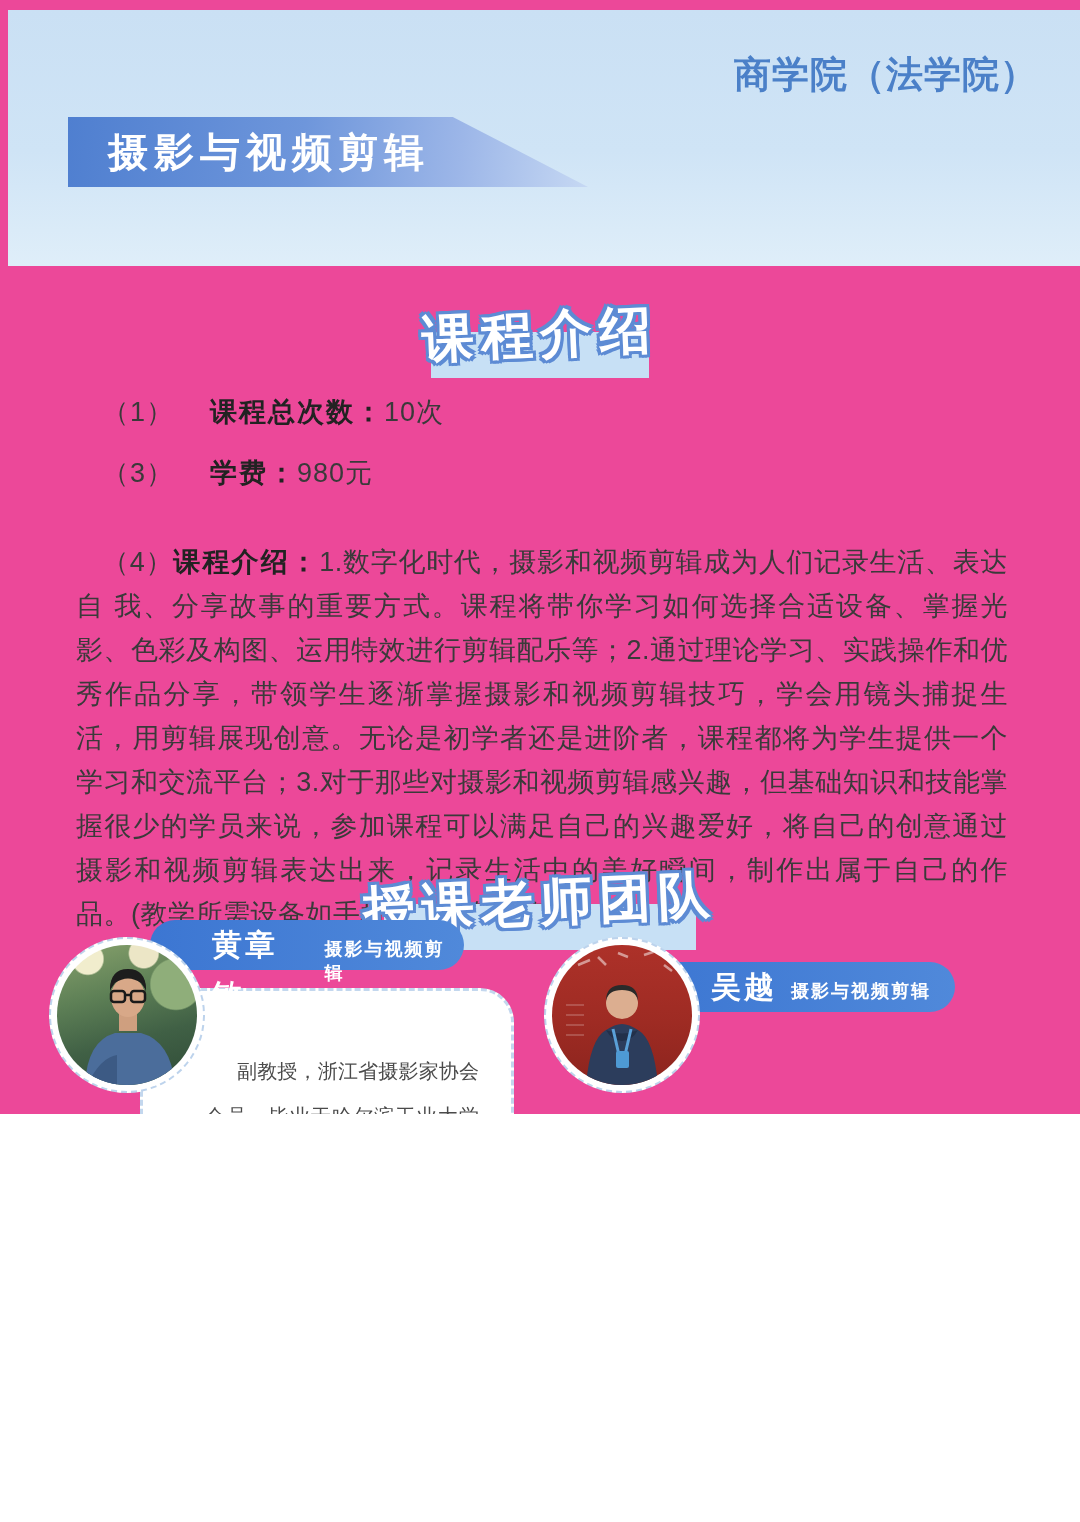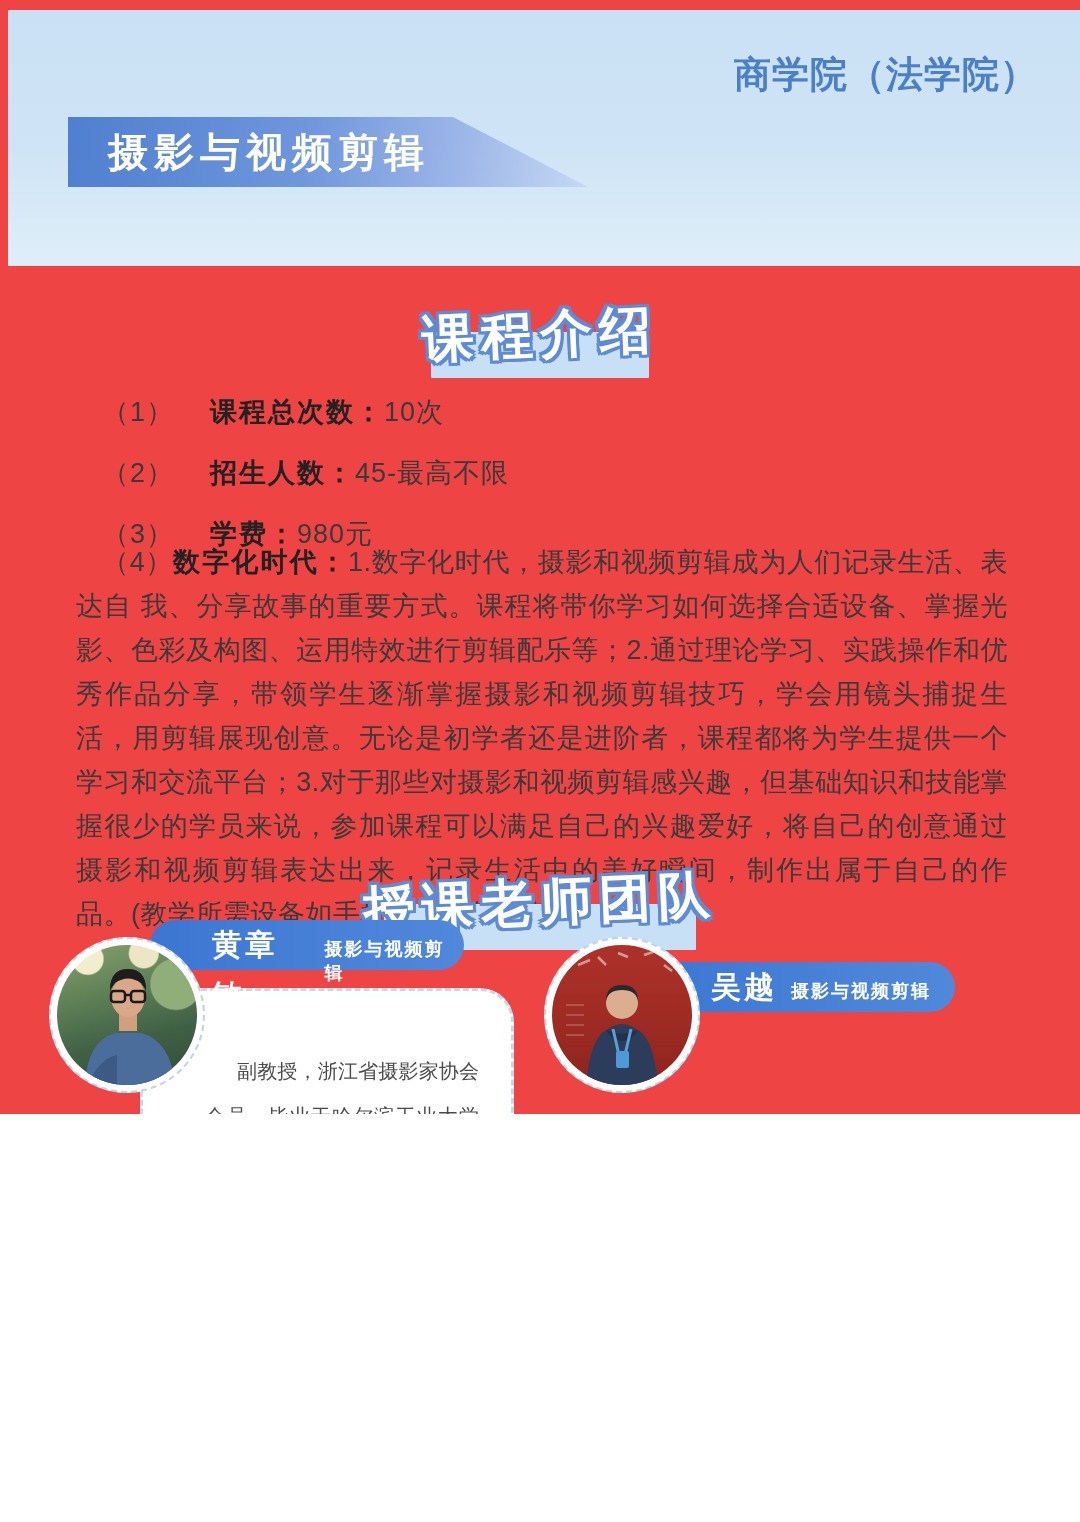"商学院（法学院）" .page { background: #ef4444 -> #ec4899 }
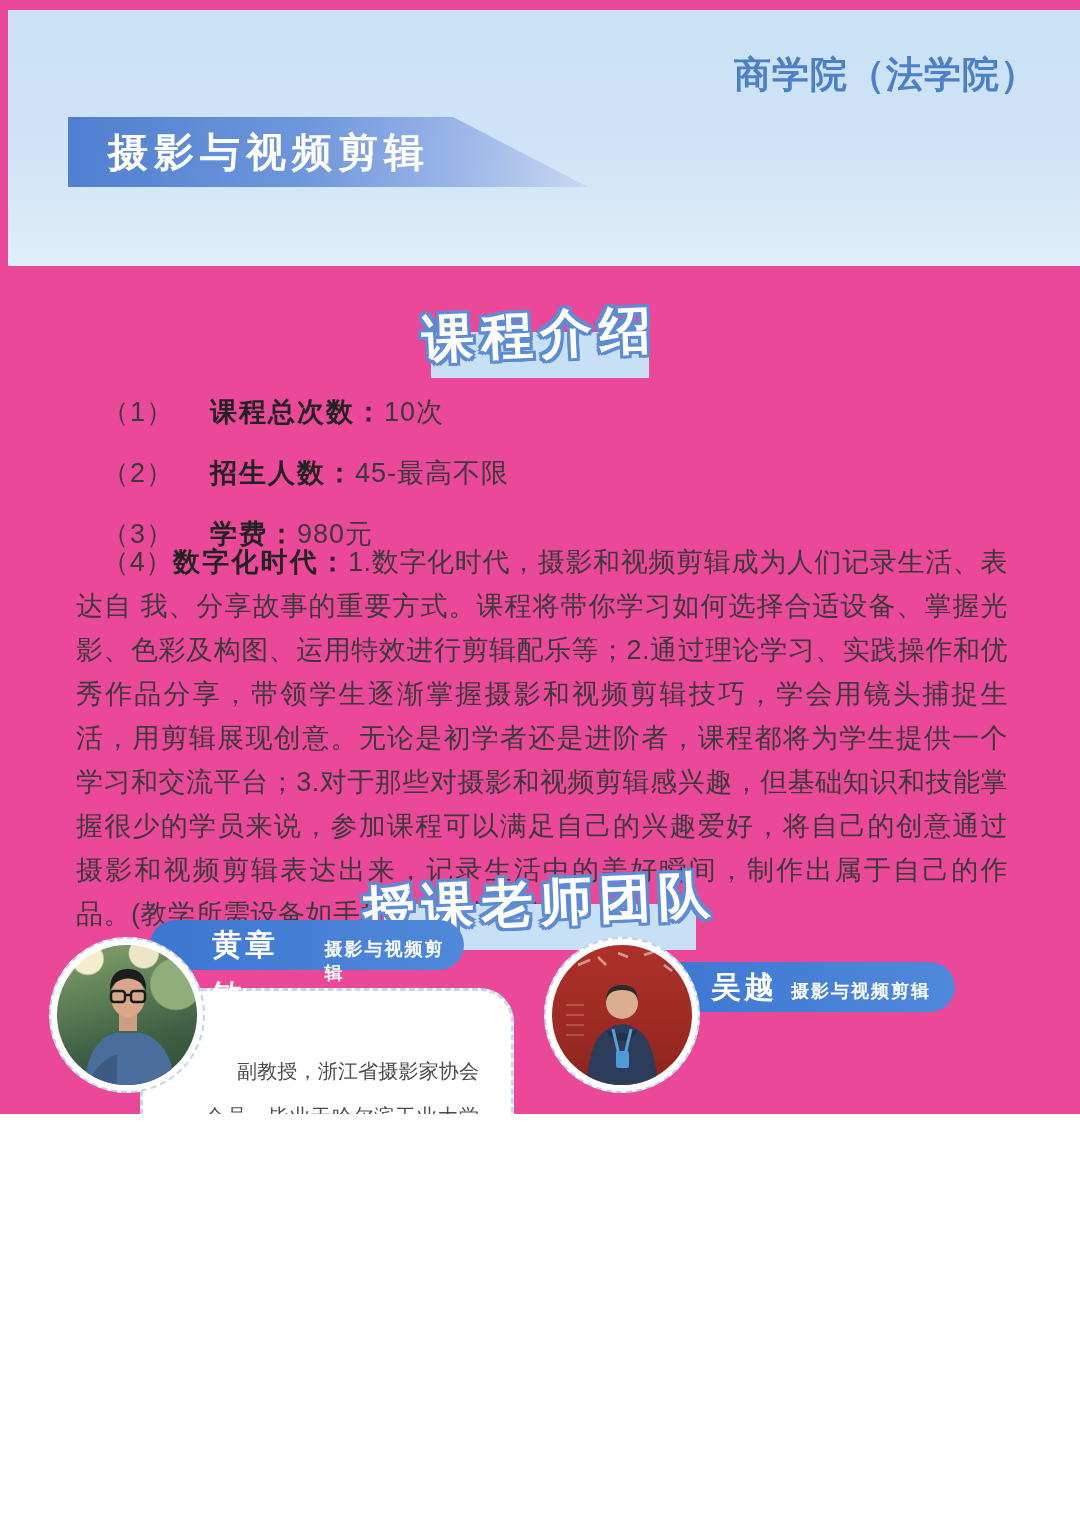"（2） 招生人数：45-最高不限" div.row { html: <div> <span>（2）</span><b>招生人数：</b><span>45-最高不限</span> </div> -> none }
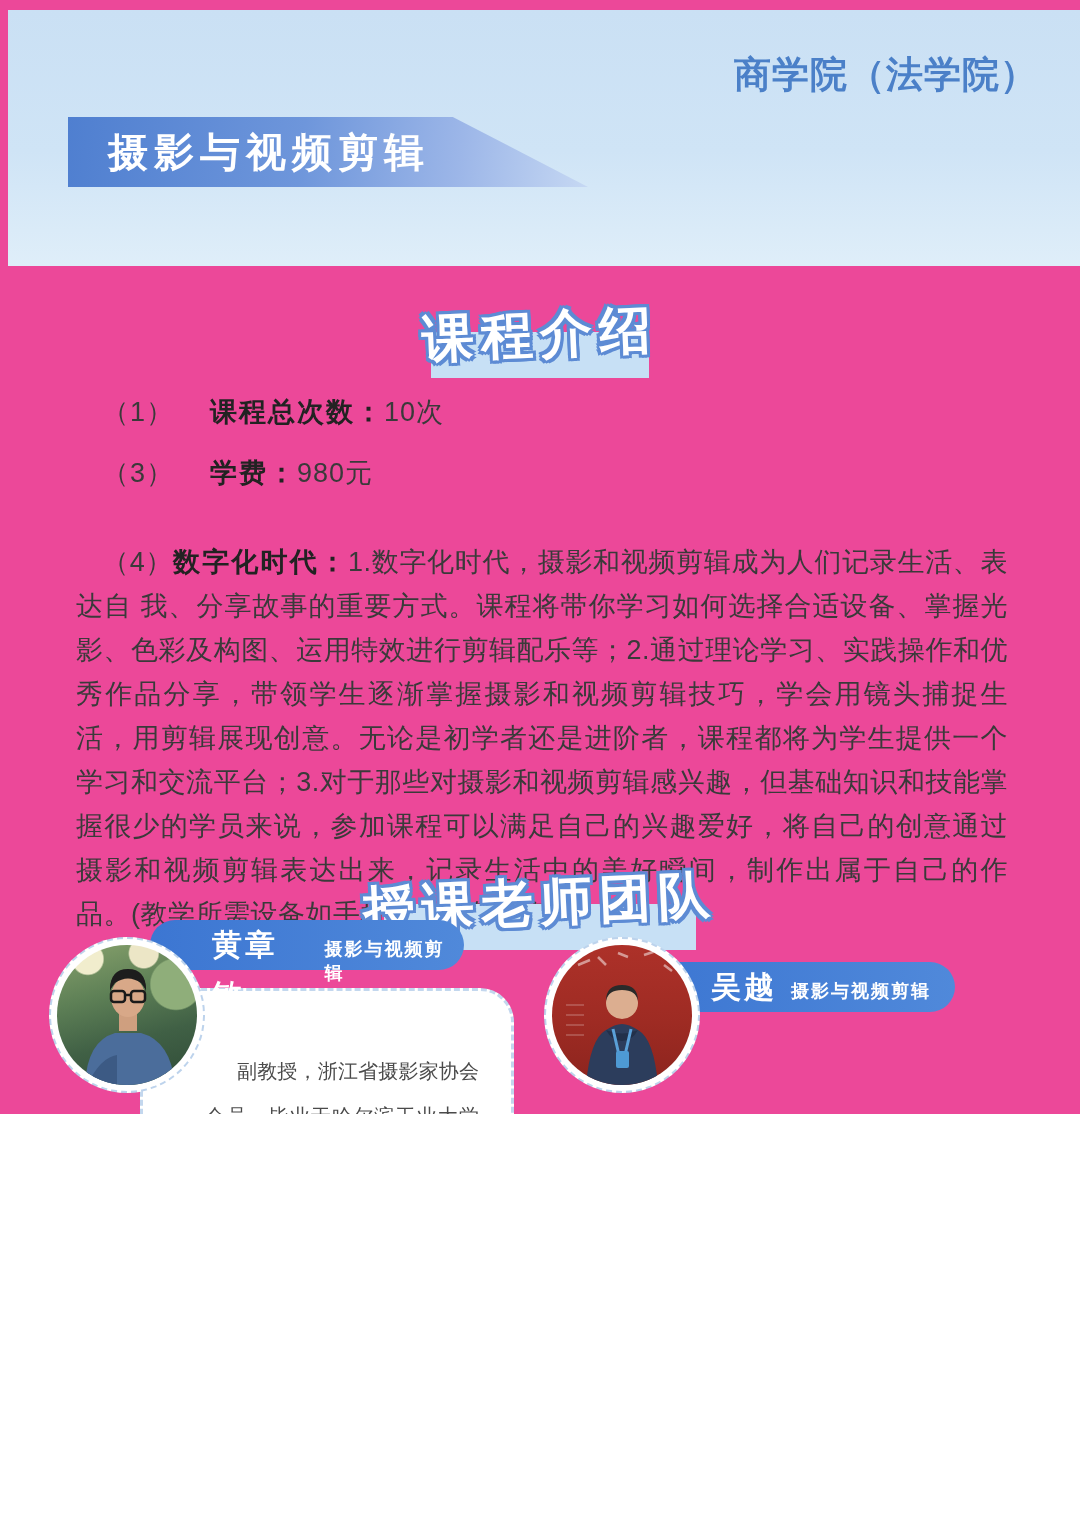"数字化时代：" b { text: 数字化时代 -> 课程介绍 }
